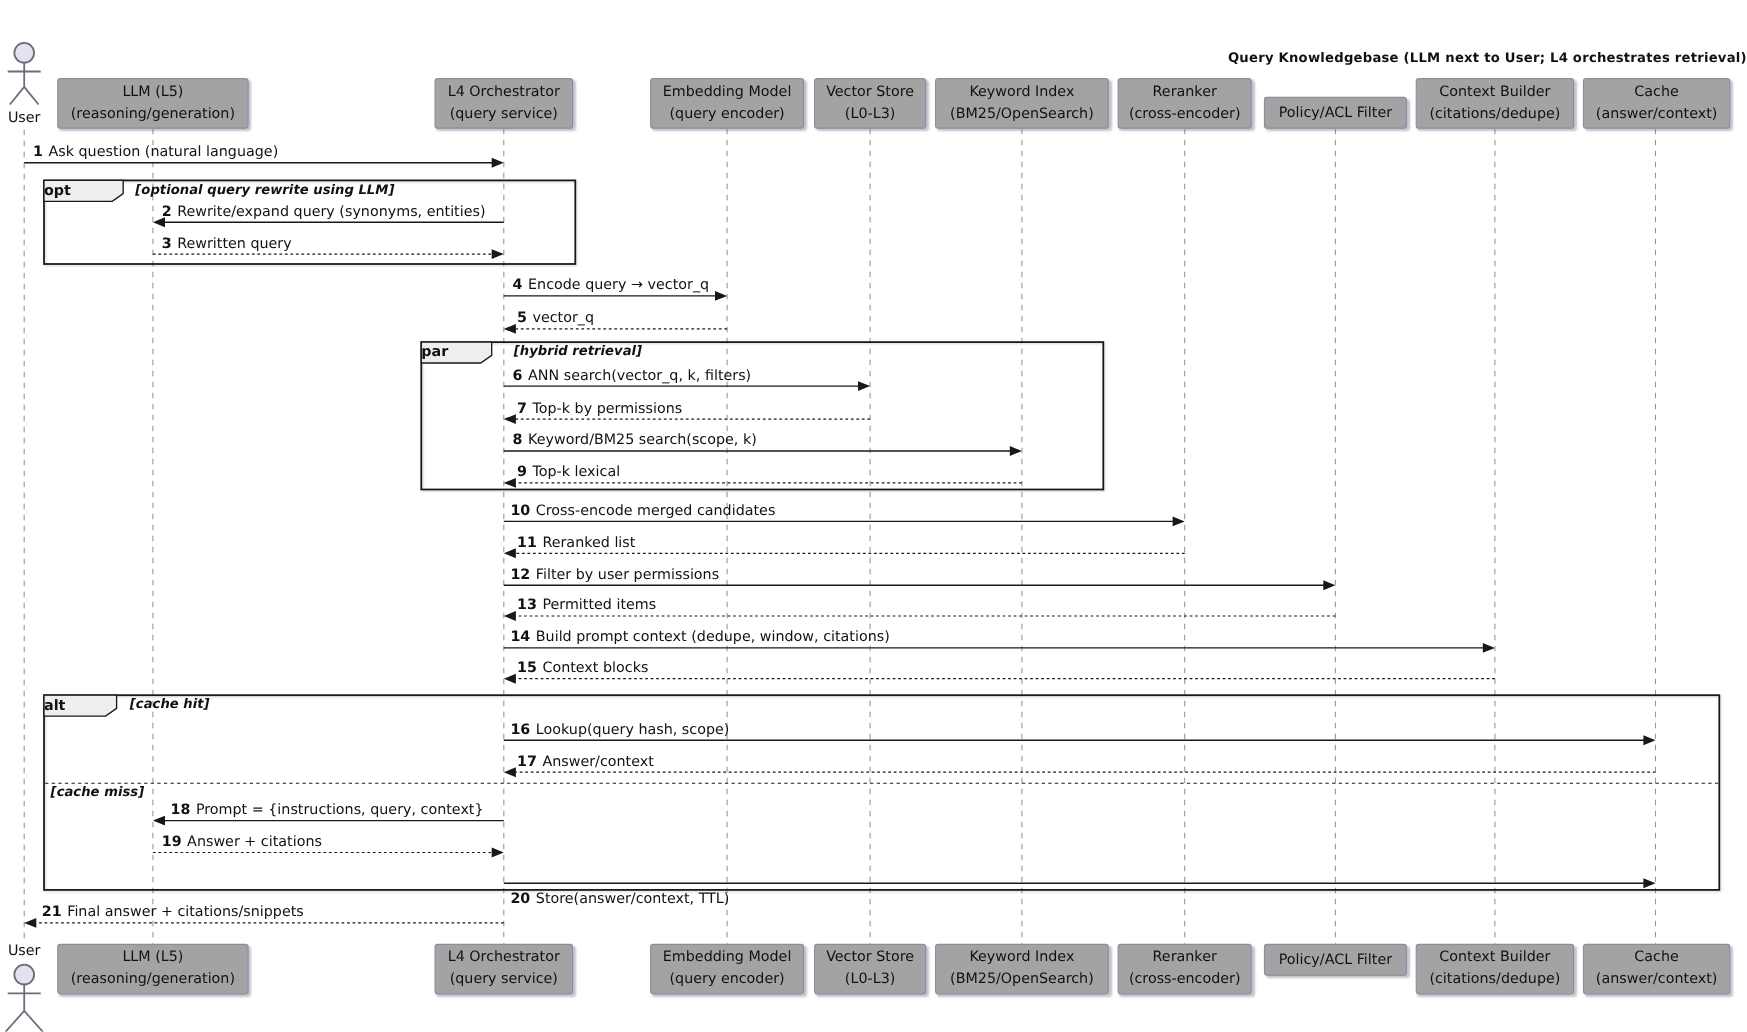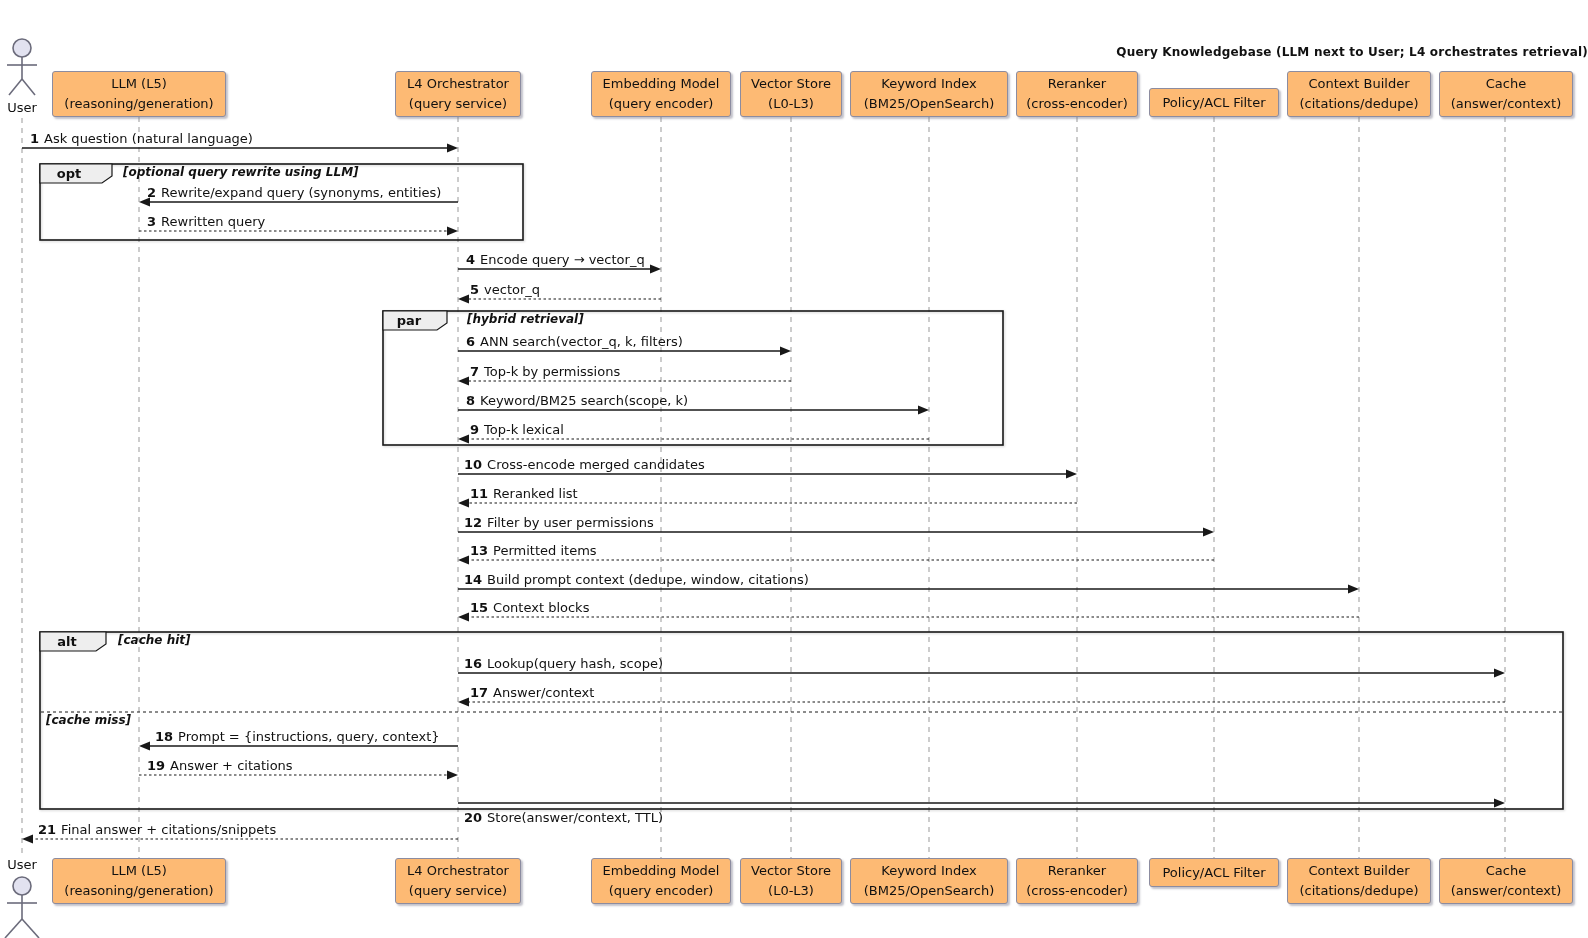"LLM (L5)" .pbox { background: #fdba74 -> #a3a3a3 }
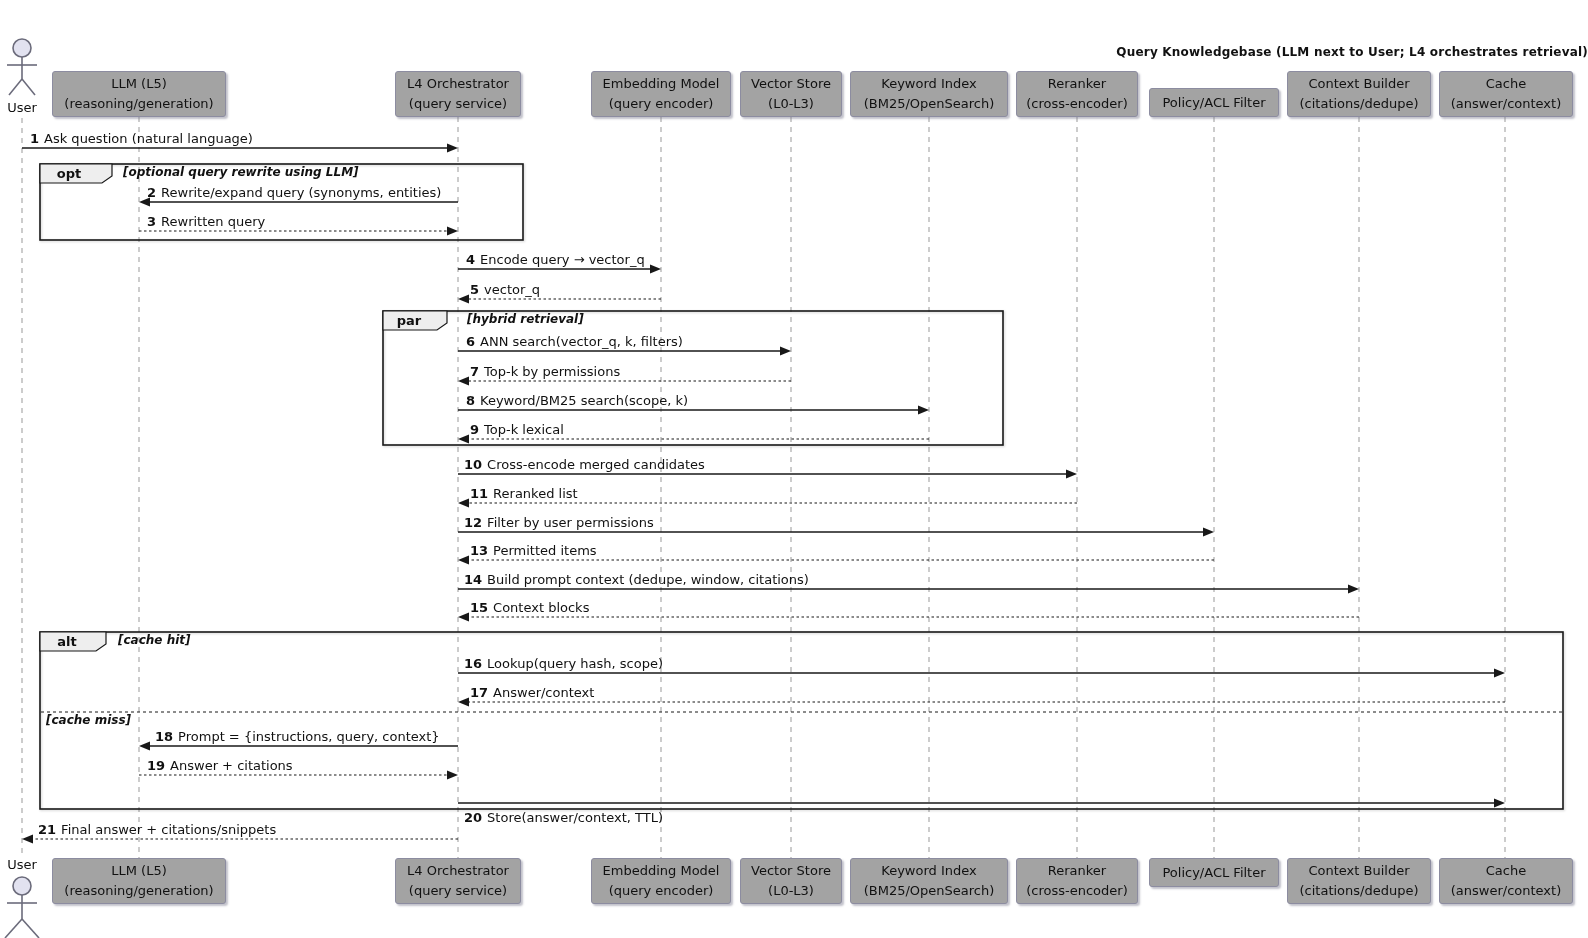"opt" .flabel { text-align: center -> left }
